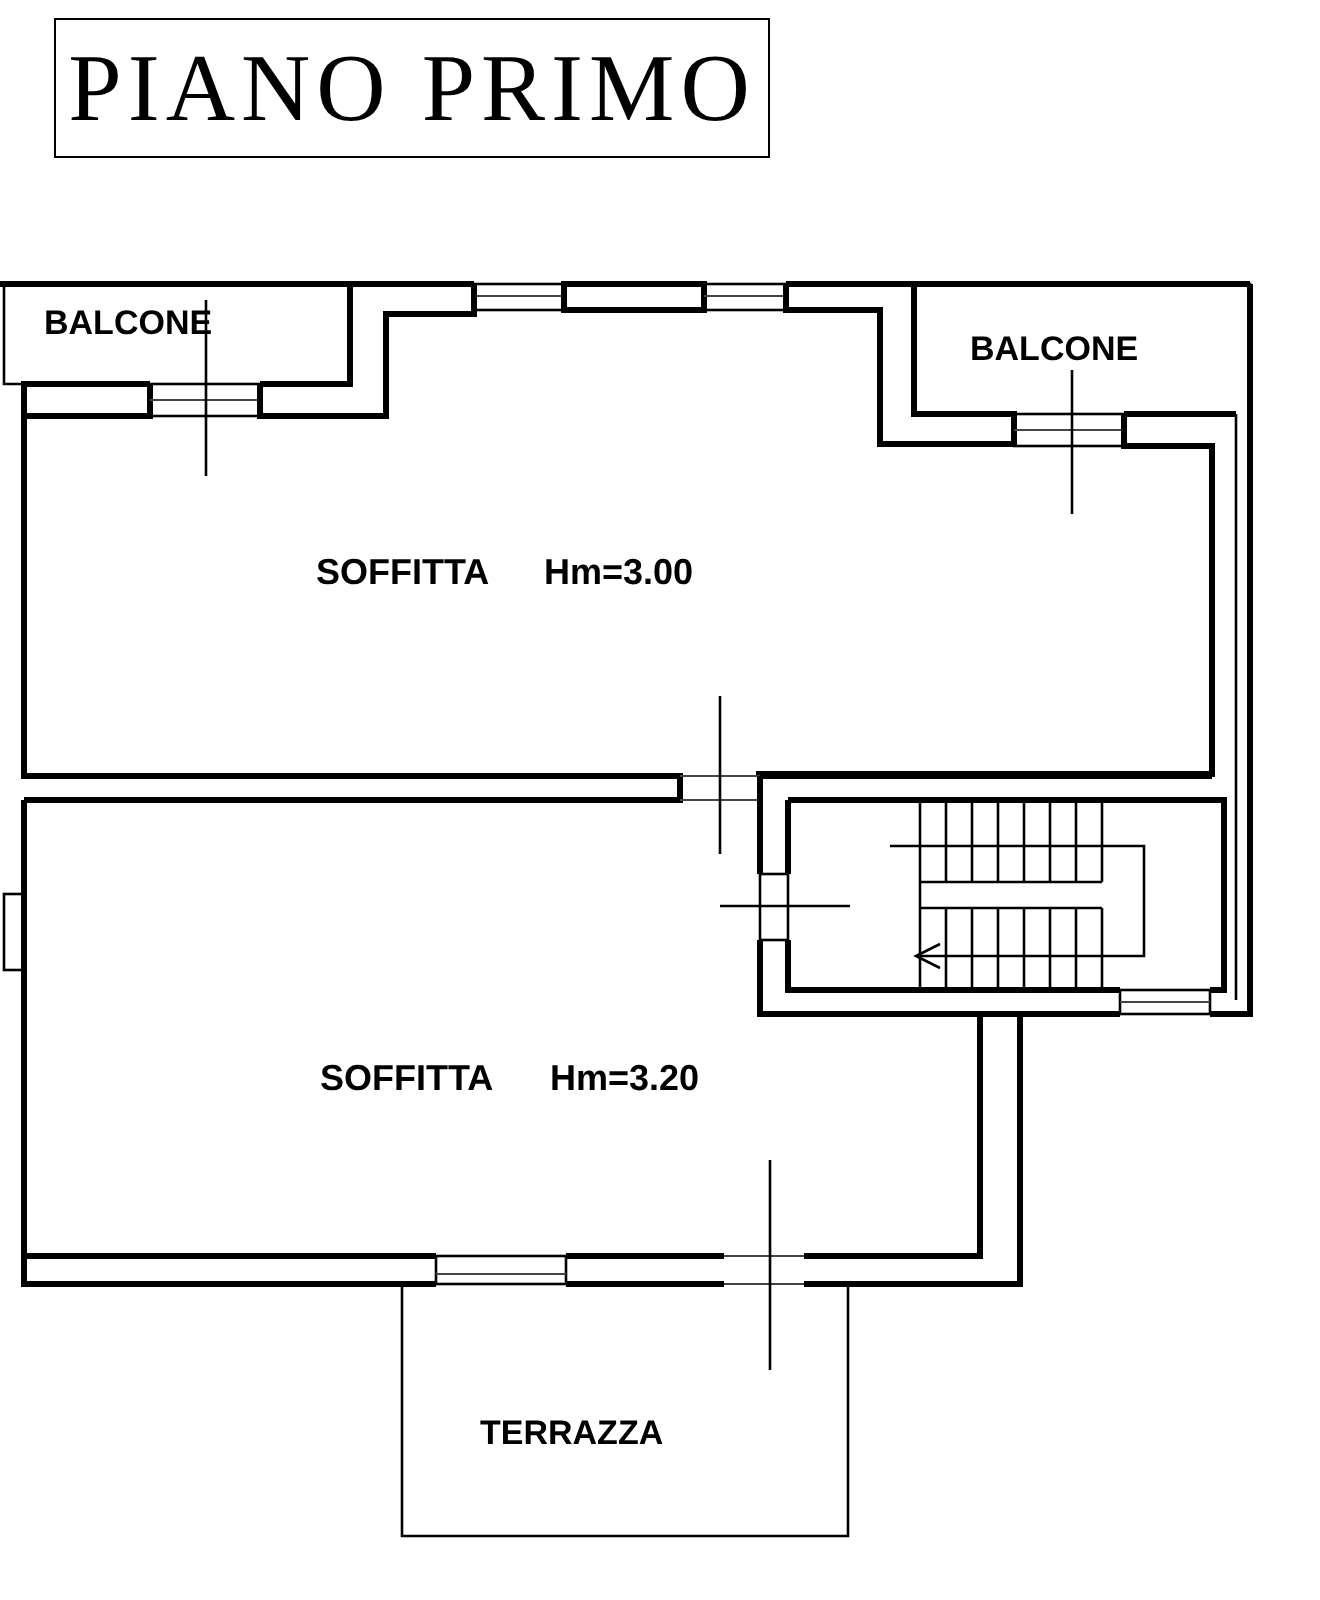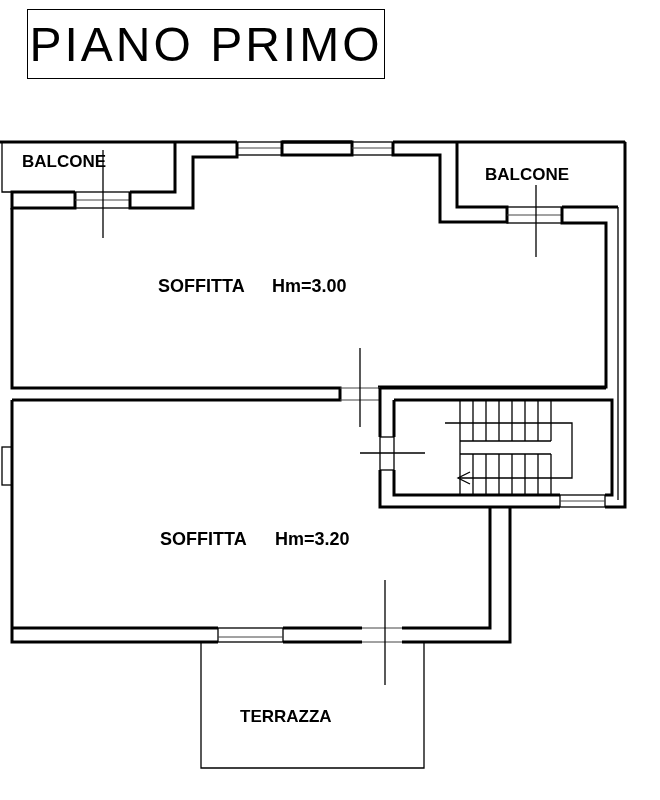"PIANO PRIMO" .title-text { font-family: Liberation Sans, sans-serif -> Liberation Serif, serif }
